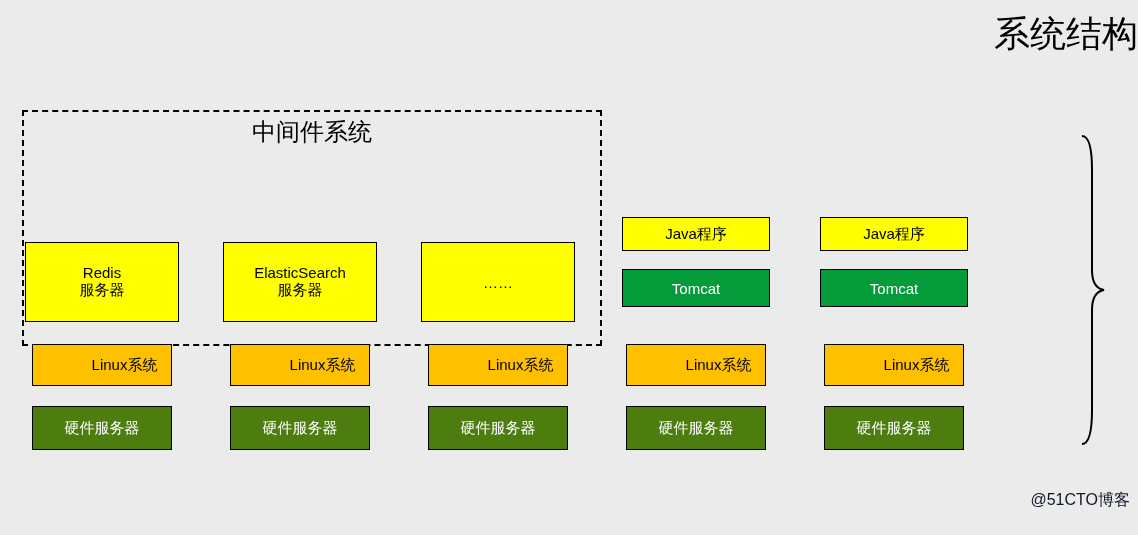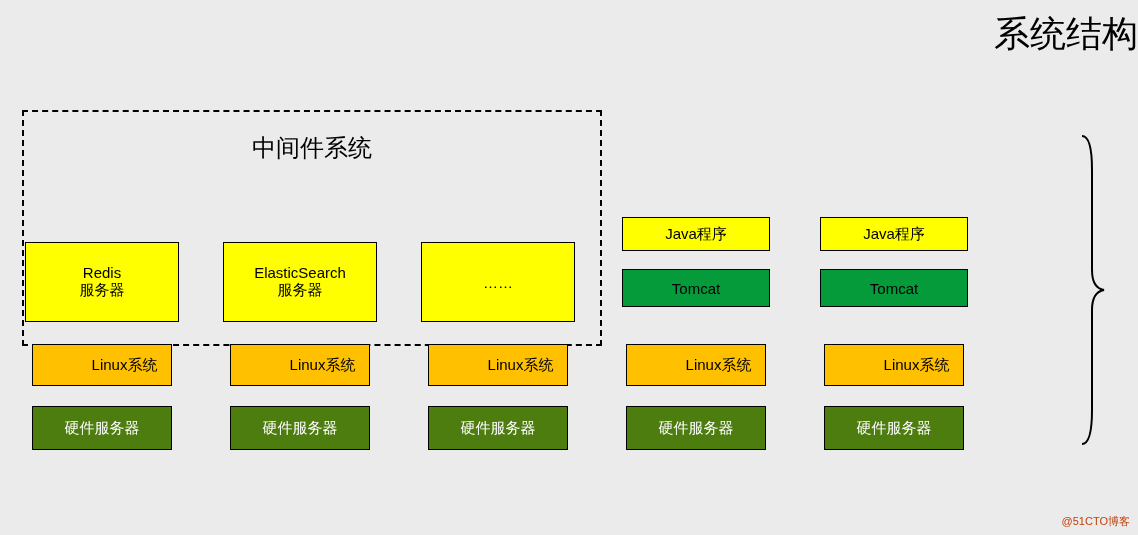"中间件系统" .middleware-title { top: 22px -> 6px }
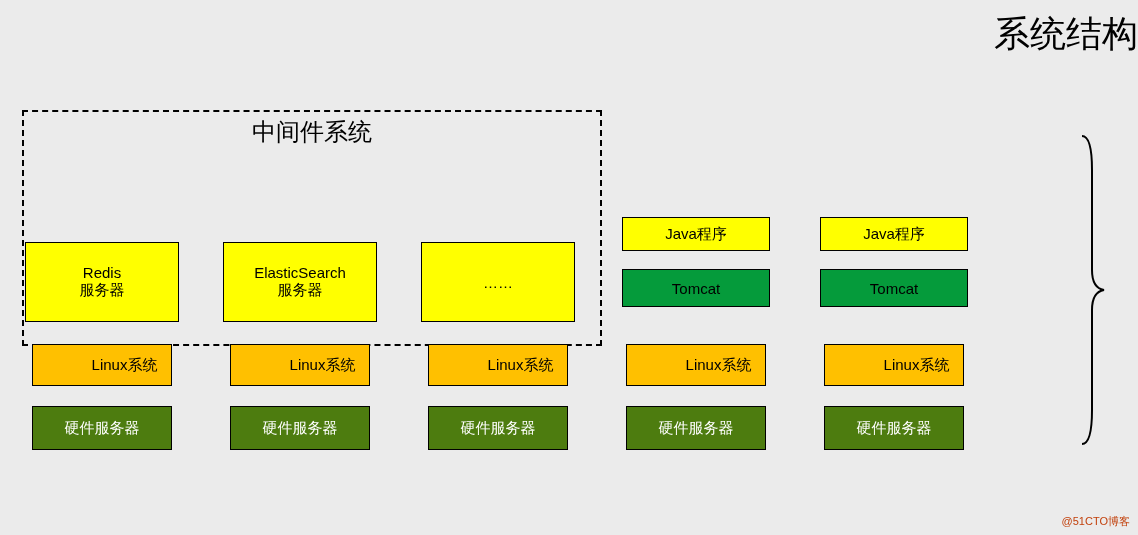"Tomcat" .box-green { color: #000000 -> #ffffff }
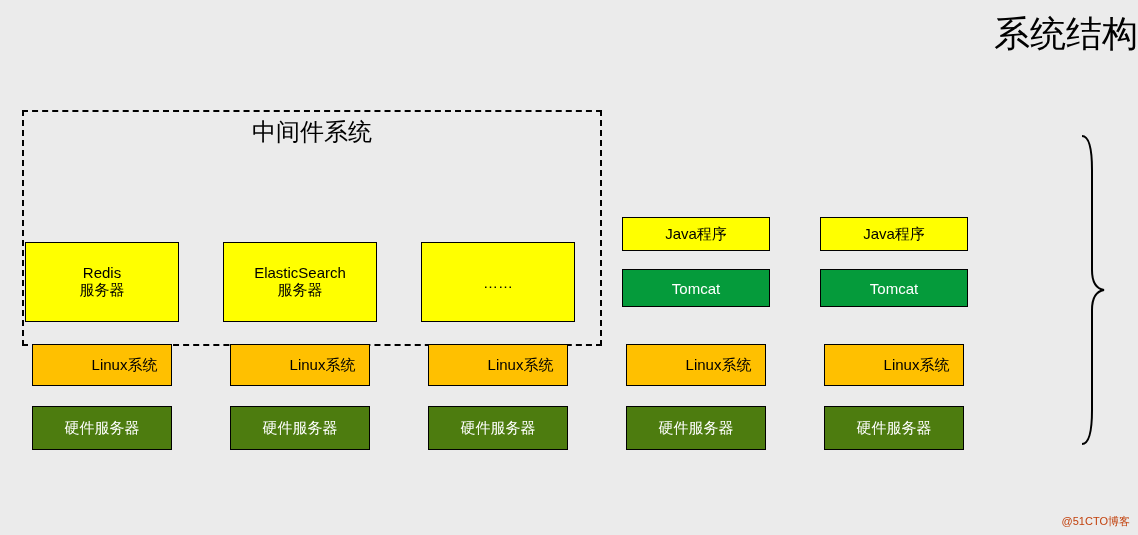"@51CTO博客" .watermark { bottom: 6px -> 24px; color: #c2410c -> #0f172a; font-size: 11px -> 16px }
